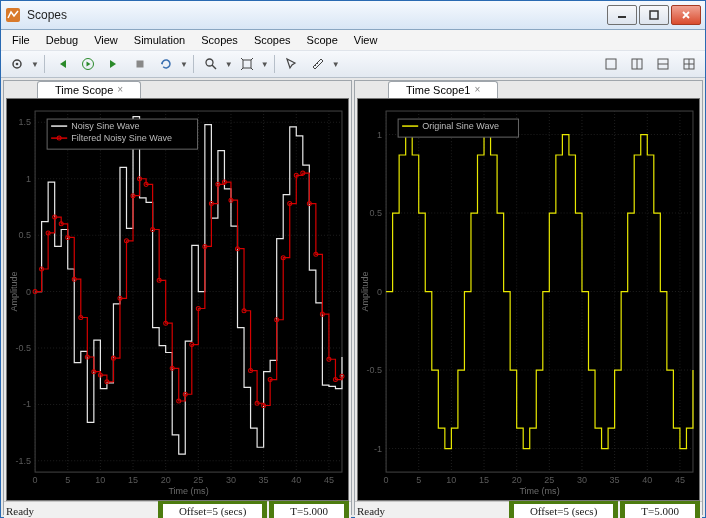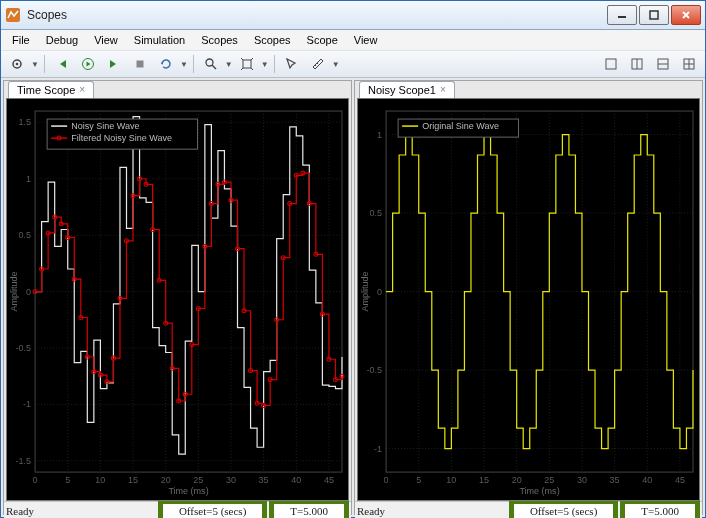"Time Scope" .tab { margin-left: none -> 29px; padding: 2px 8px -> 2px 17px }
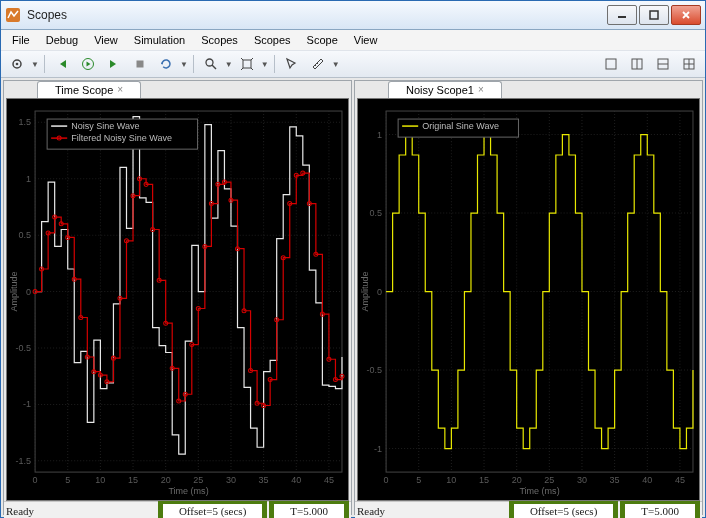"Noisy Scope1" span { text: Noisy -> Time }
